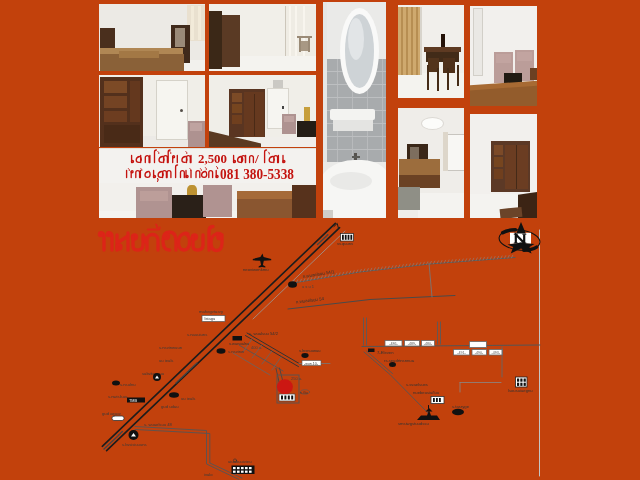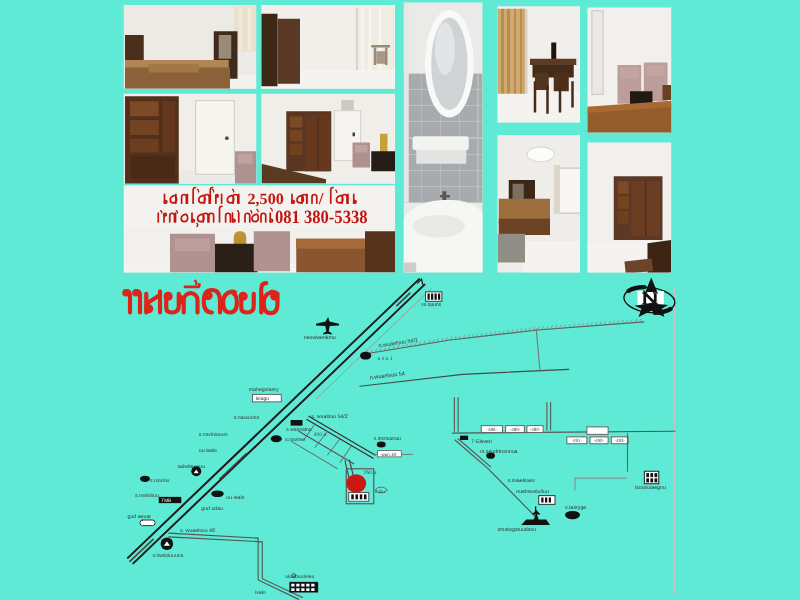"2,500" #page { background: #5eead4 -> #c2410c }
